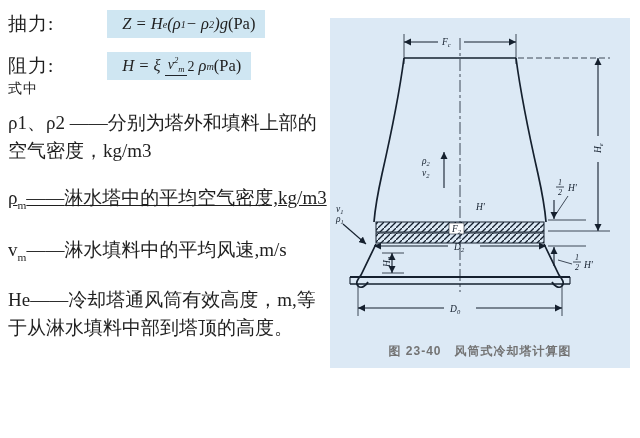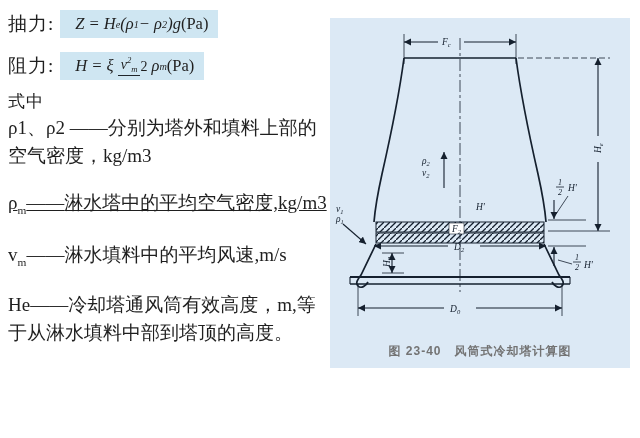"抽力:" .frow { gap: none -> 47px }
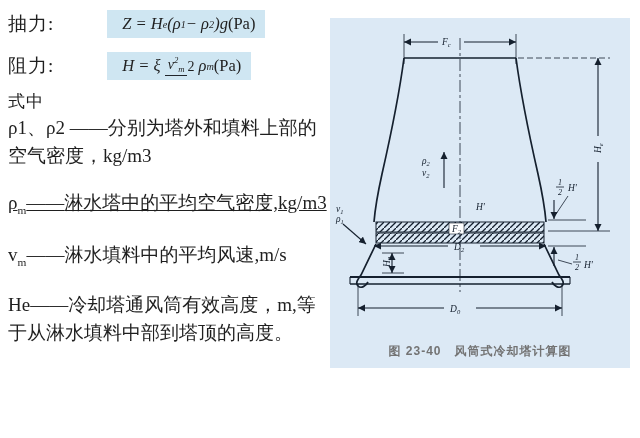"式中" .where { font-size: 17px -> 14px; margin-top: 10px -> none }
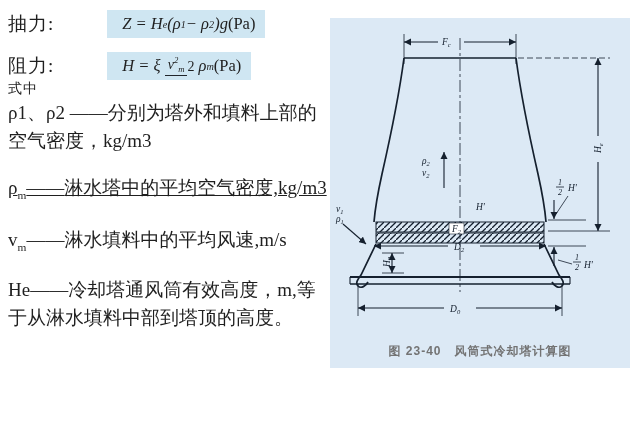"ρ1、ρ2 ——分别为塔外和填料上部的空气密度，kg/m3" .d1 { margin-top: 2px -> 12px }
